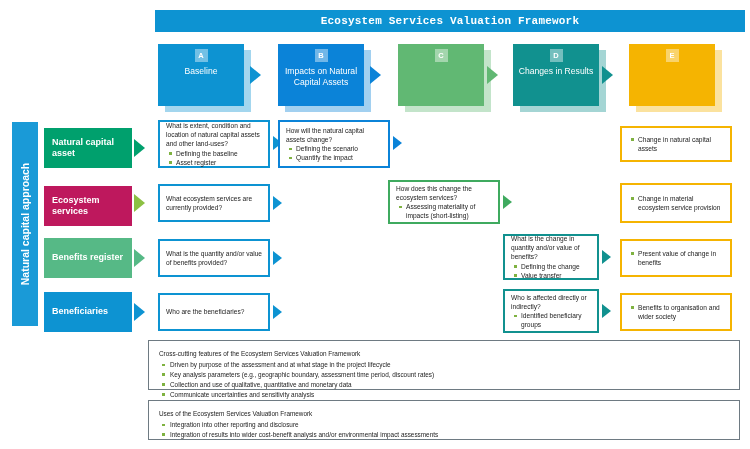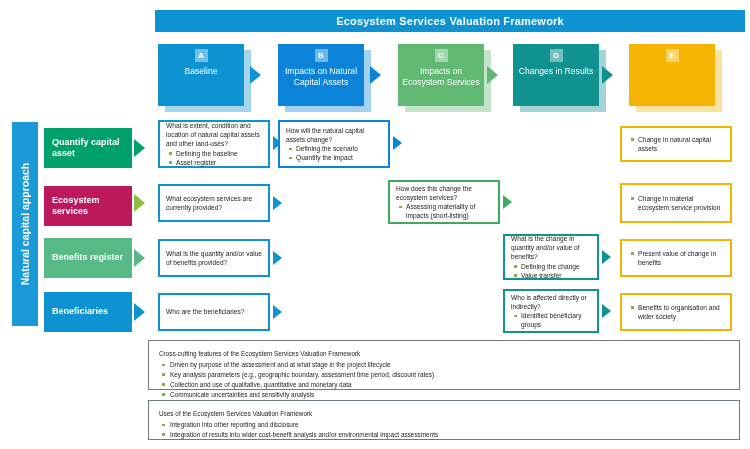"Ecosystem Services Valuation Framework" #title-banner { font-family: none -> Liberation Mono, monospace }
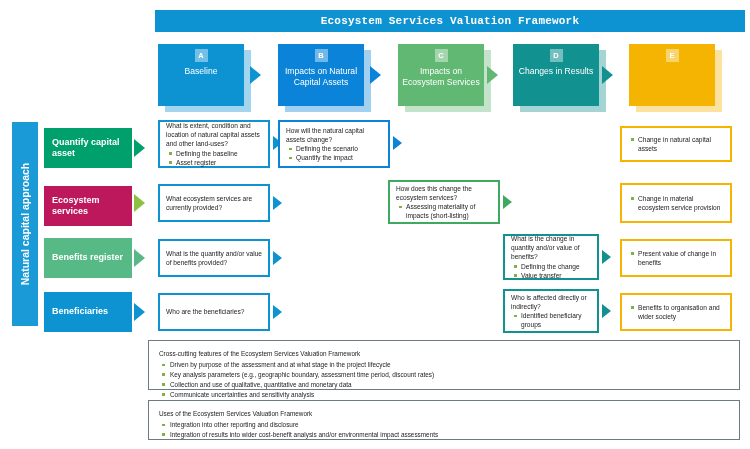"Impacts on Ecosystem Services" span.stage-title { html: <span>Impacts on Ecosystem Services</span> -> none }
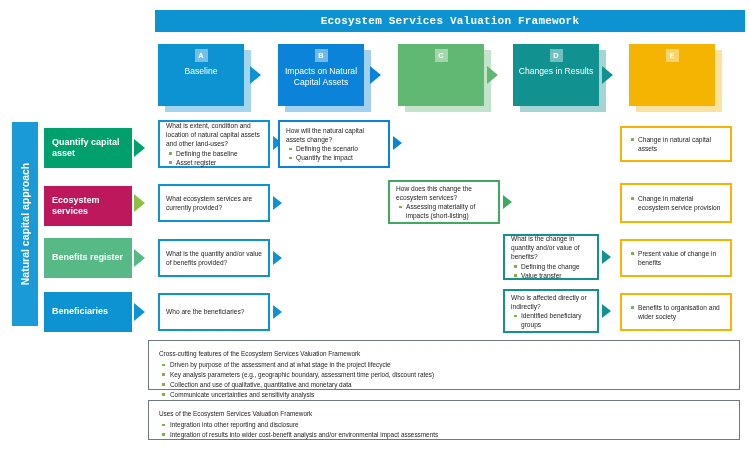"Quantify capital asset" span { text: Quantify -> Natural }
